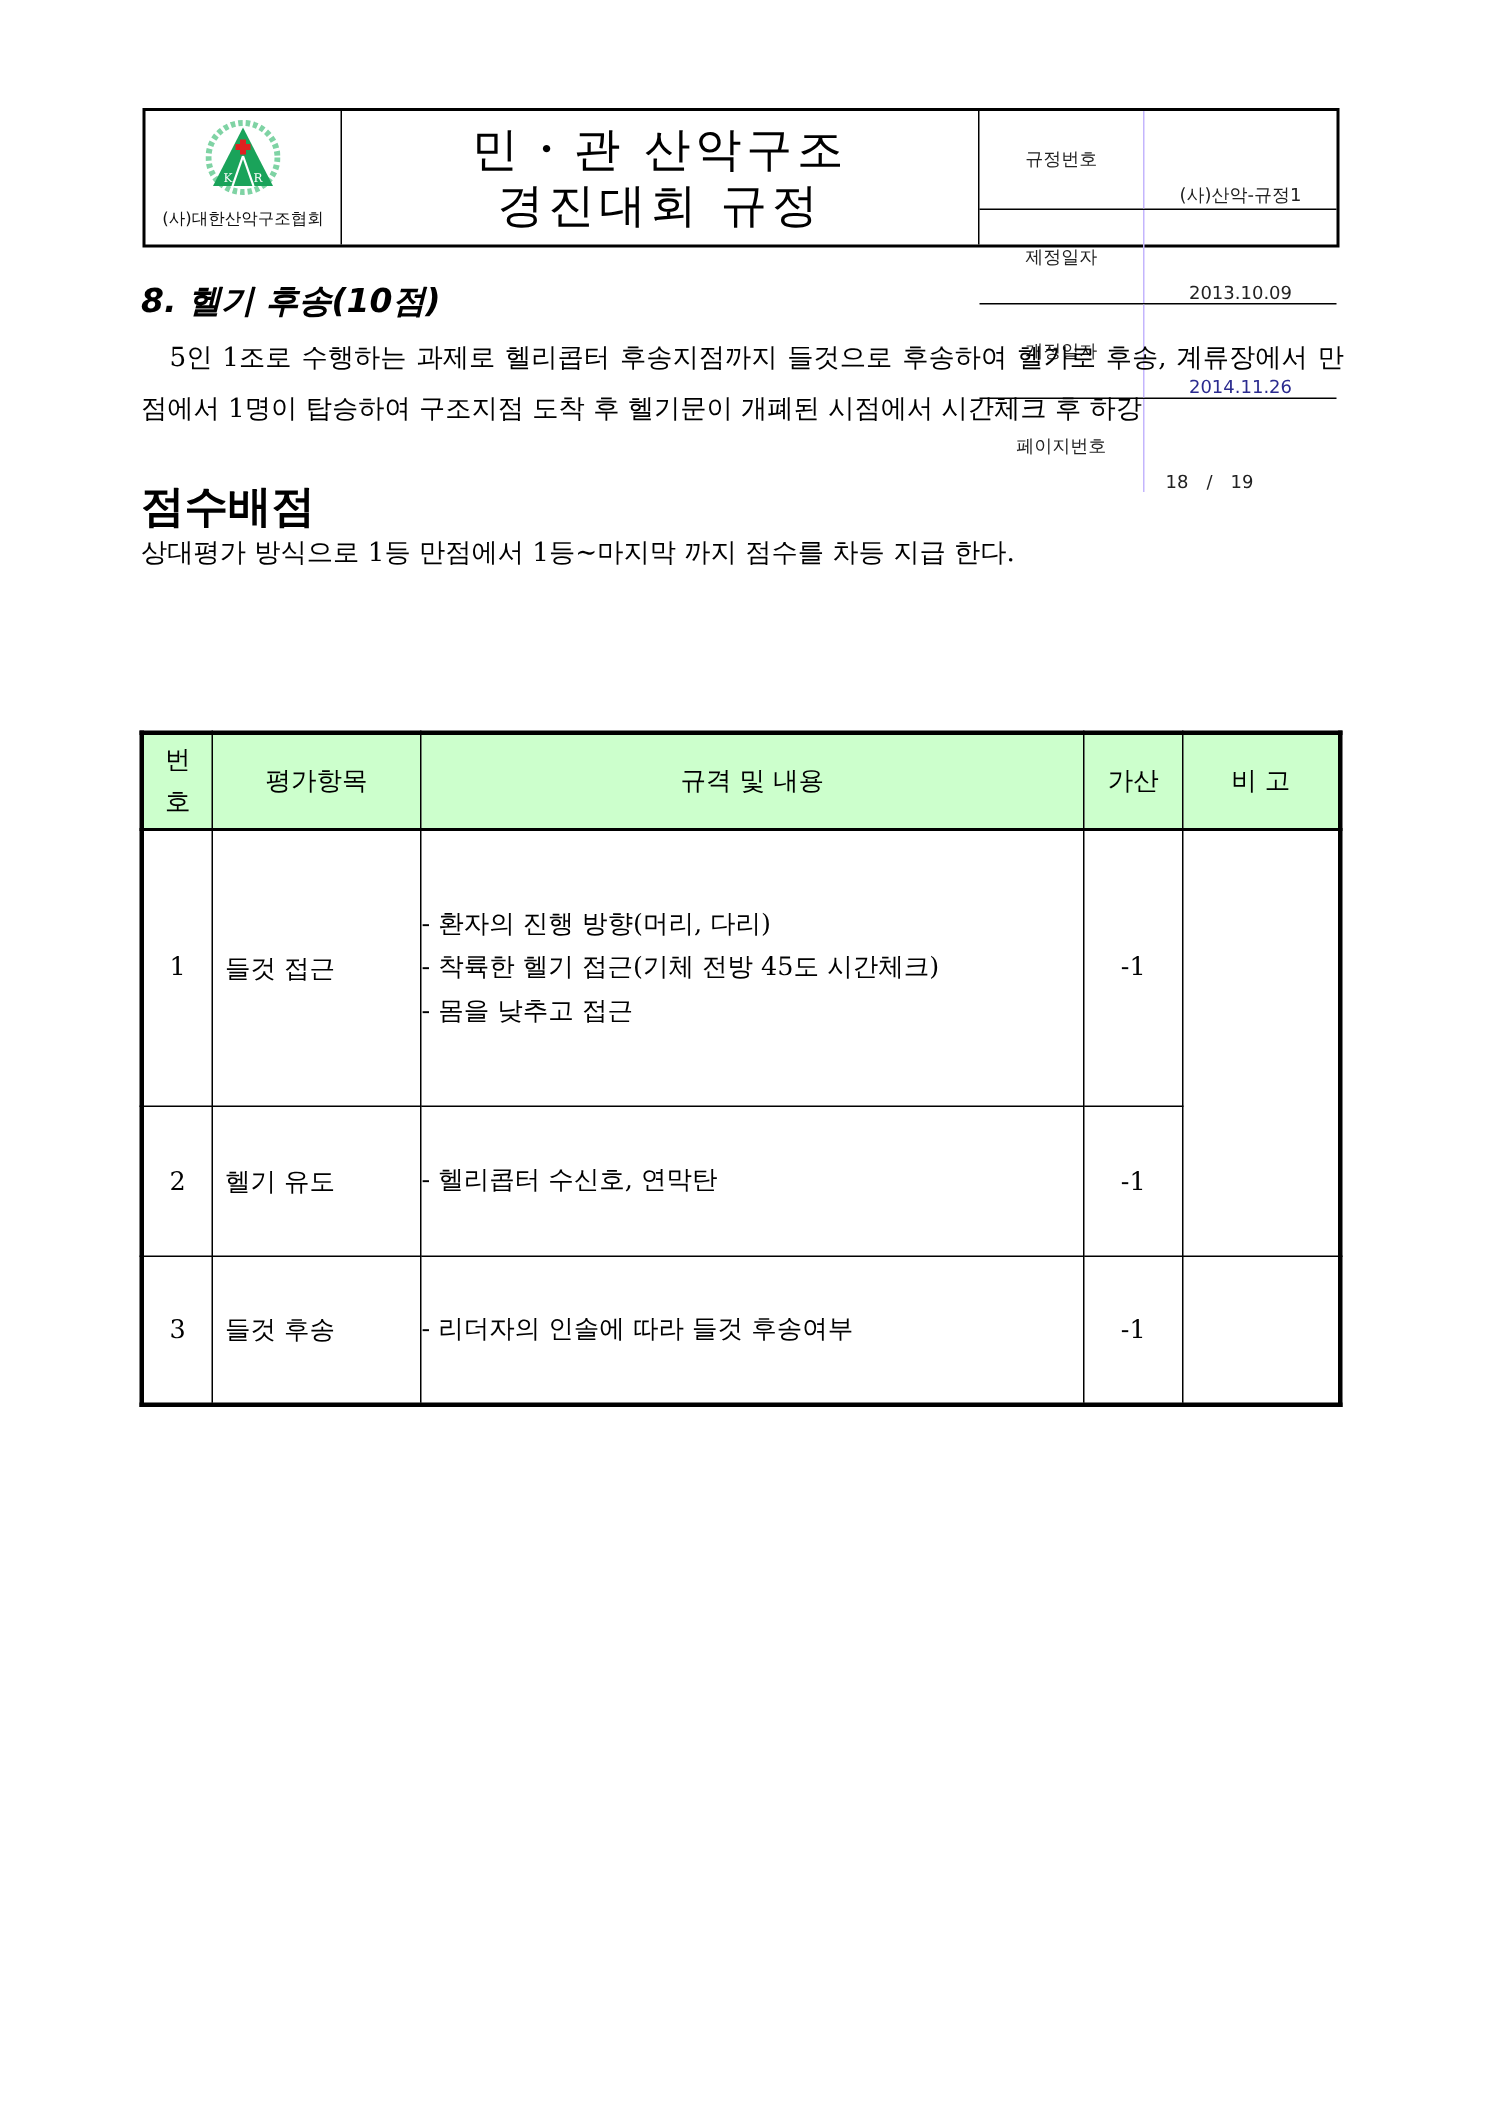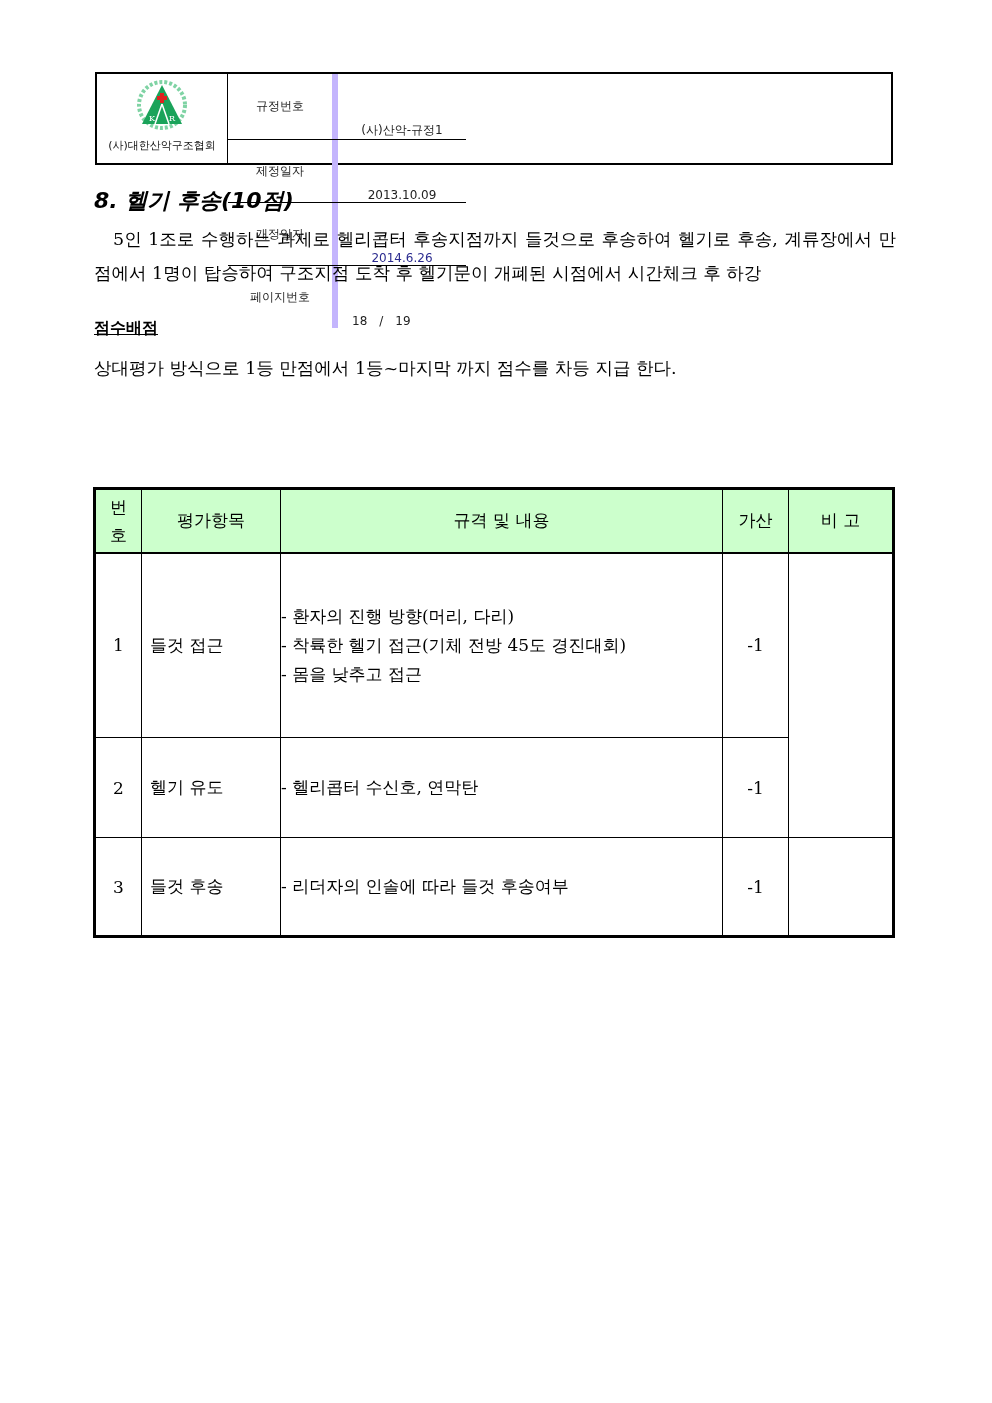"민・관 산악구조" div.hdr-title { html: none -> <div> <div>민・관 산악구조</div> <div>경진대회 규정</div> </div> }
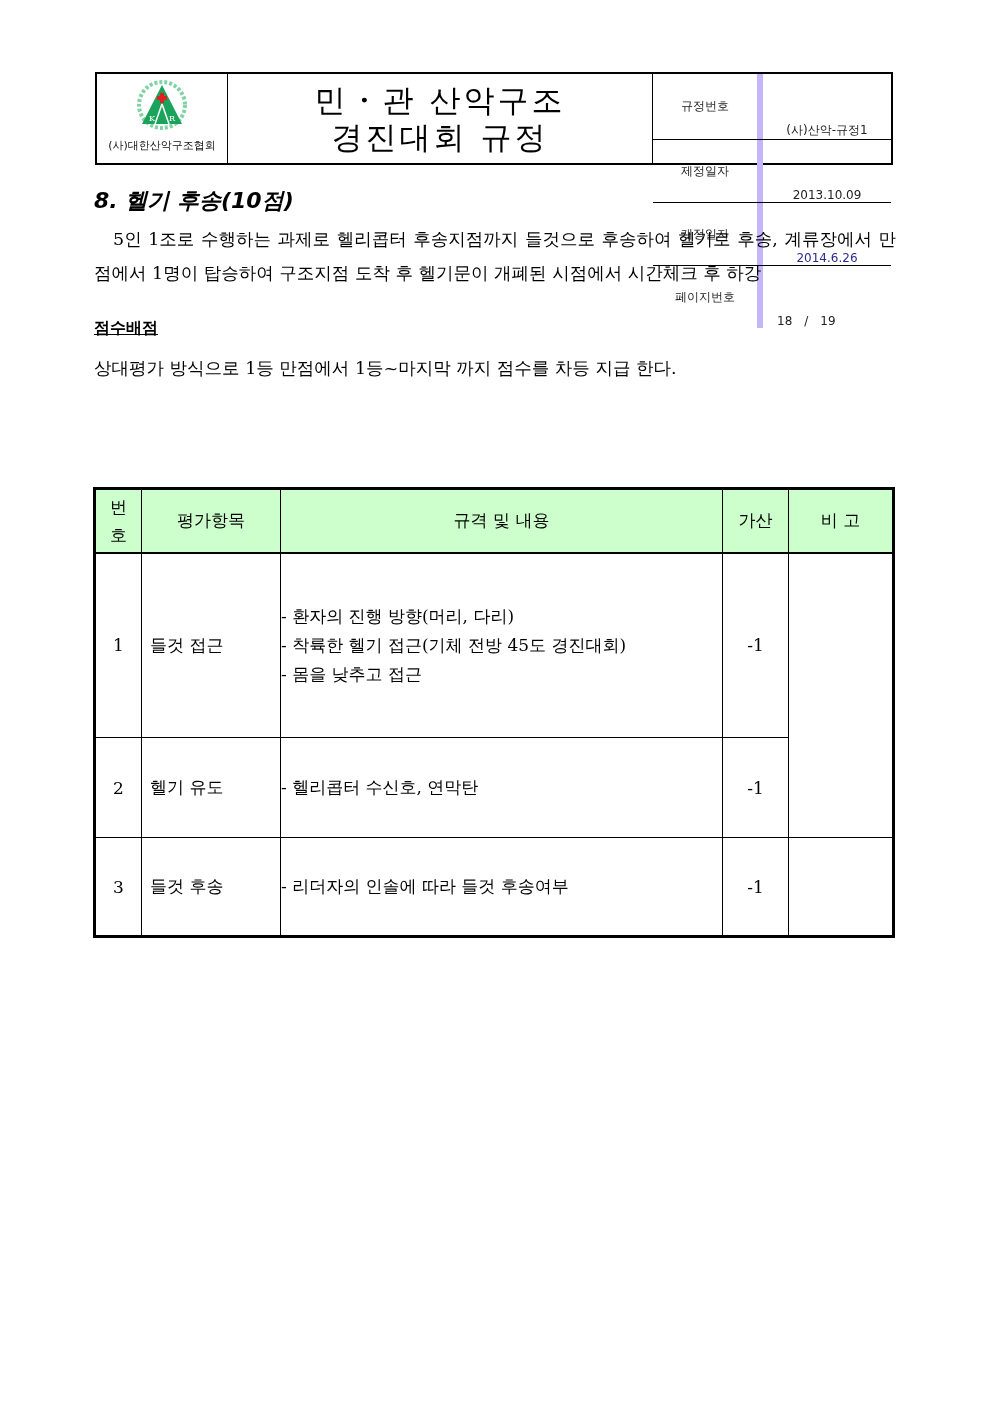"규정번호" .meta-k { border-right: 6px solid #c4b5fd -> 1px solid #c4b5fd }
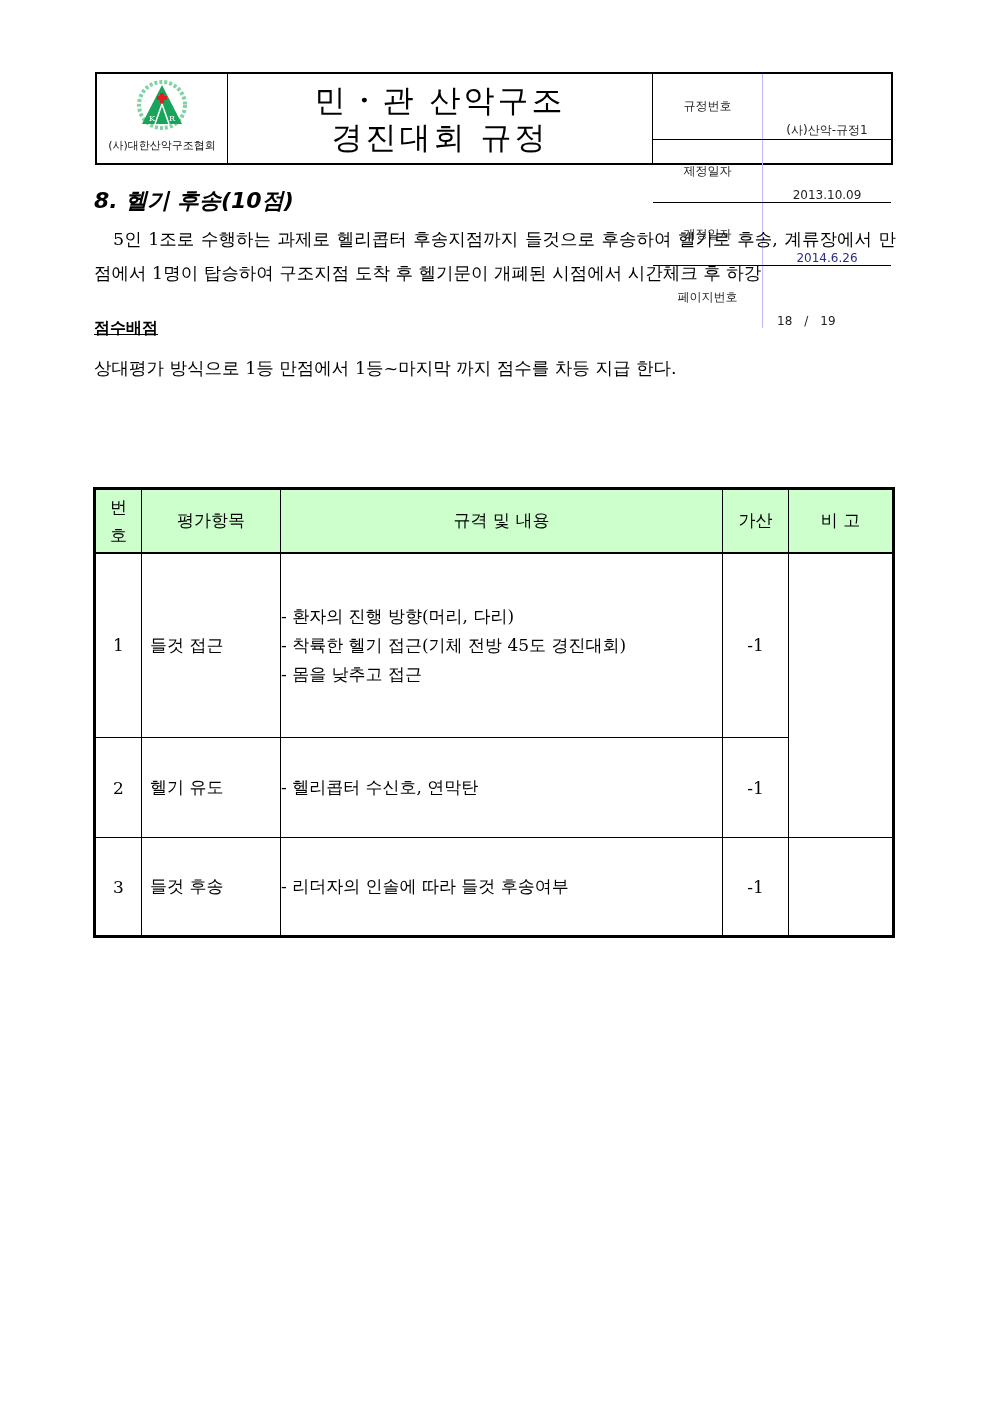"2014.6.26" div.meta-v { text: 2014.6.26 -> 2014.11.26 }
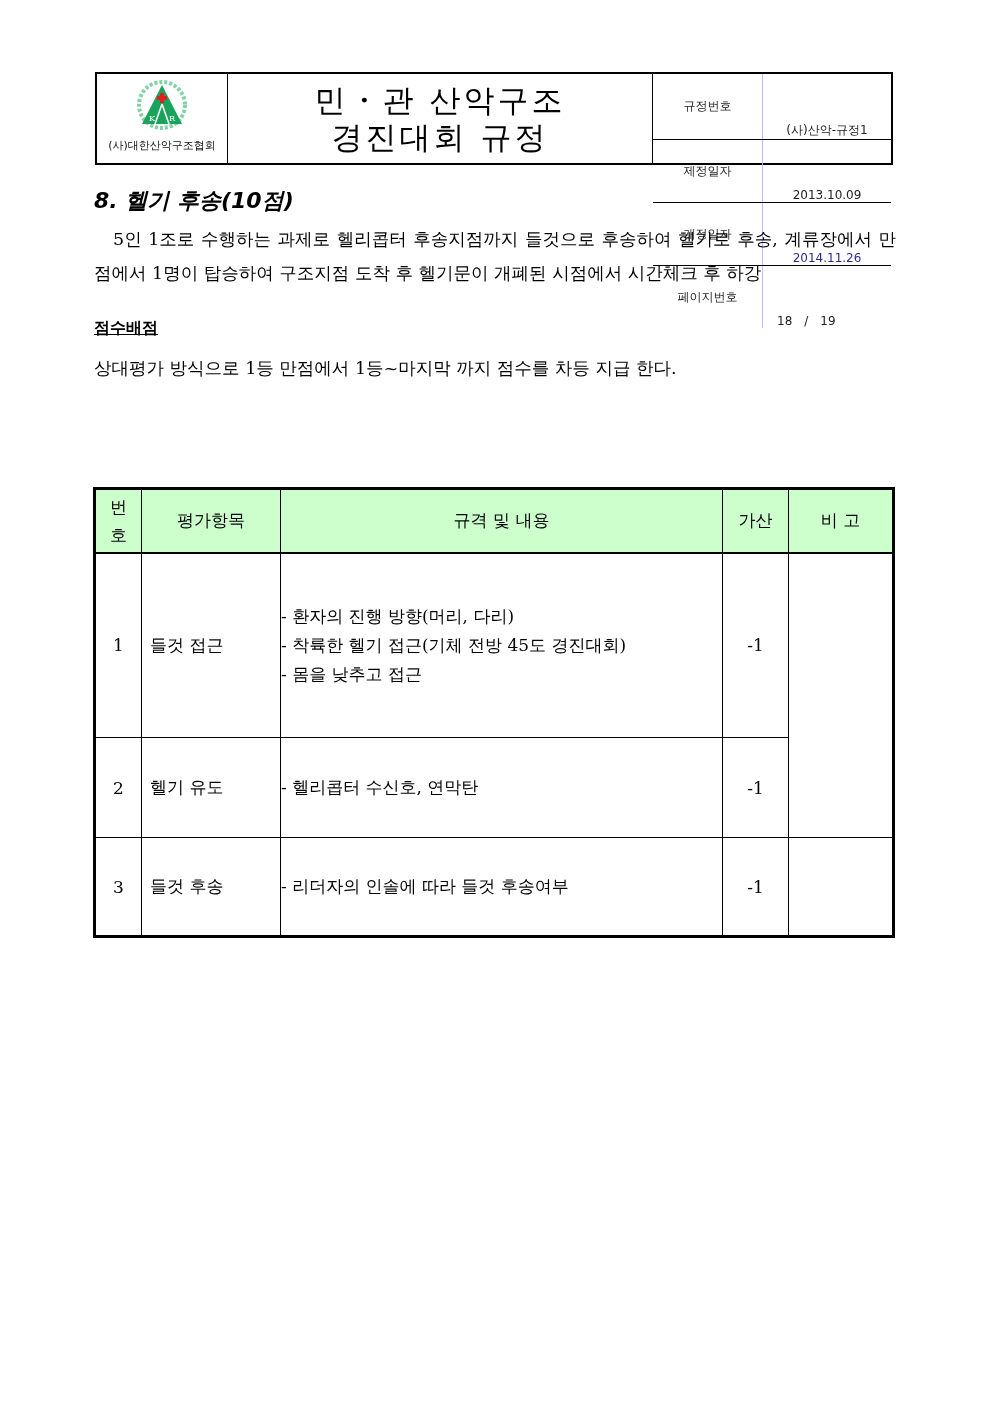"점수배점" .sub-title { font-size: 16px -> 29px; text-decoration: underline -> none }
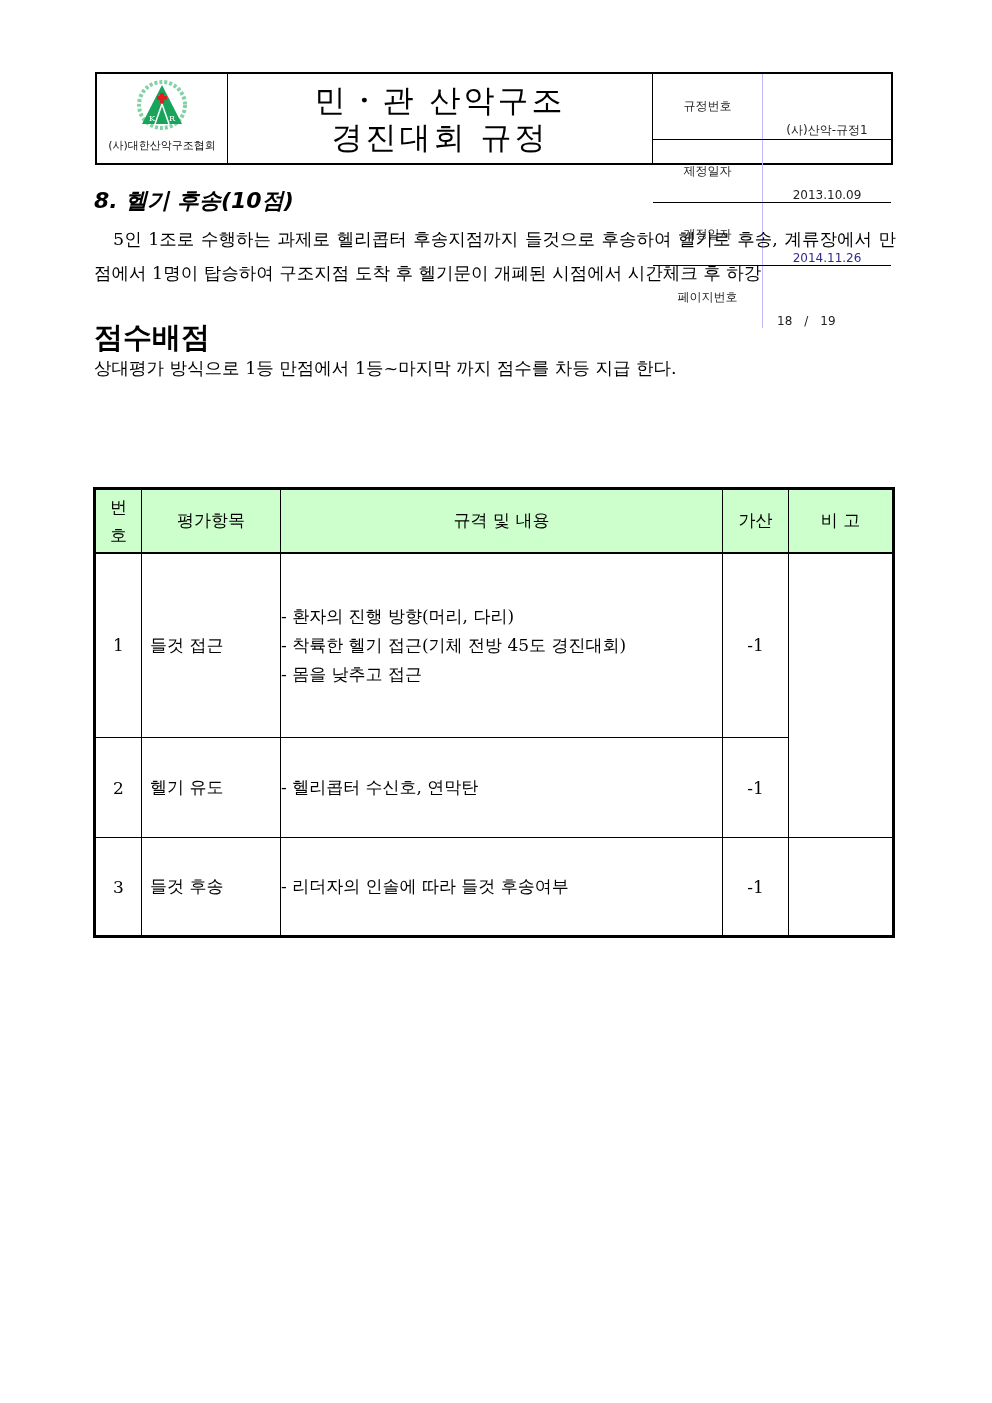"- 착륙한 헬기 접근(기체 전방" div { text: 경진대회 -> 시간체크 }
